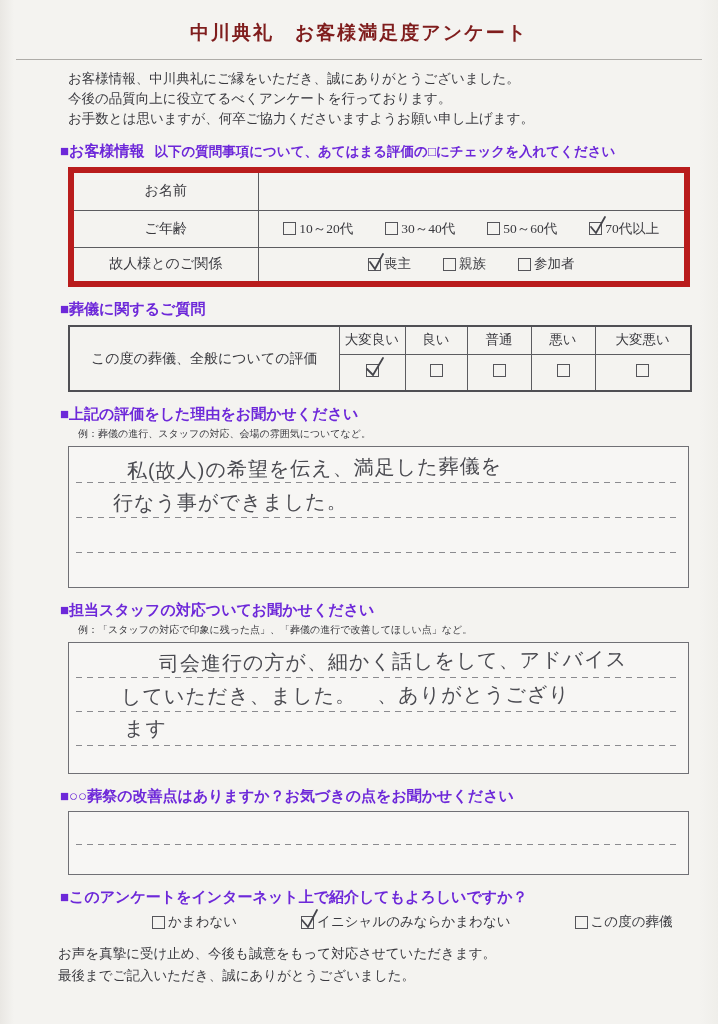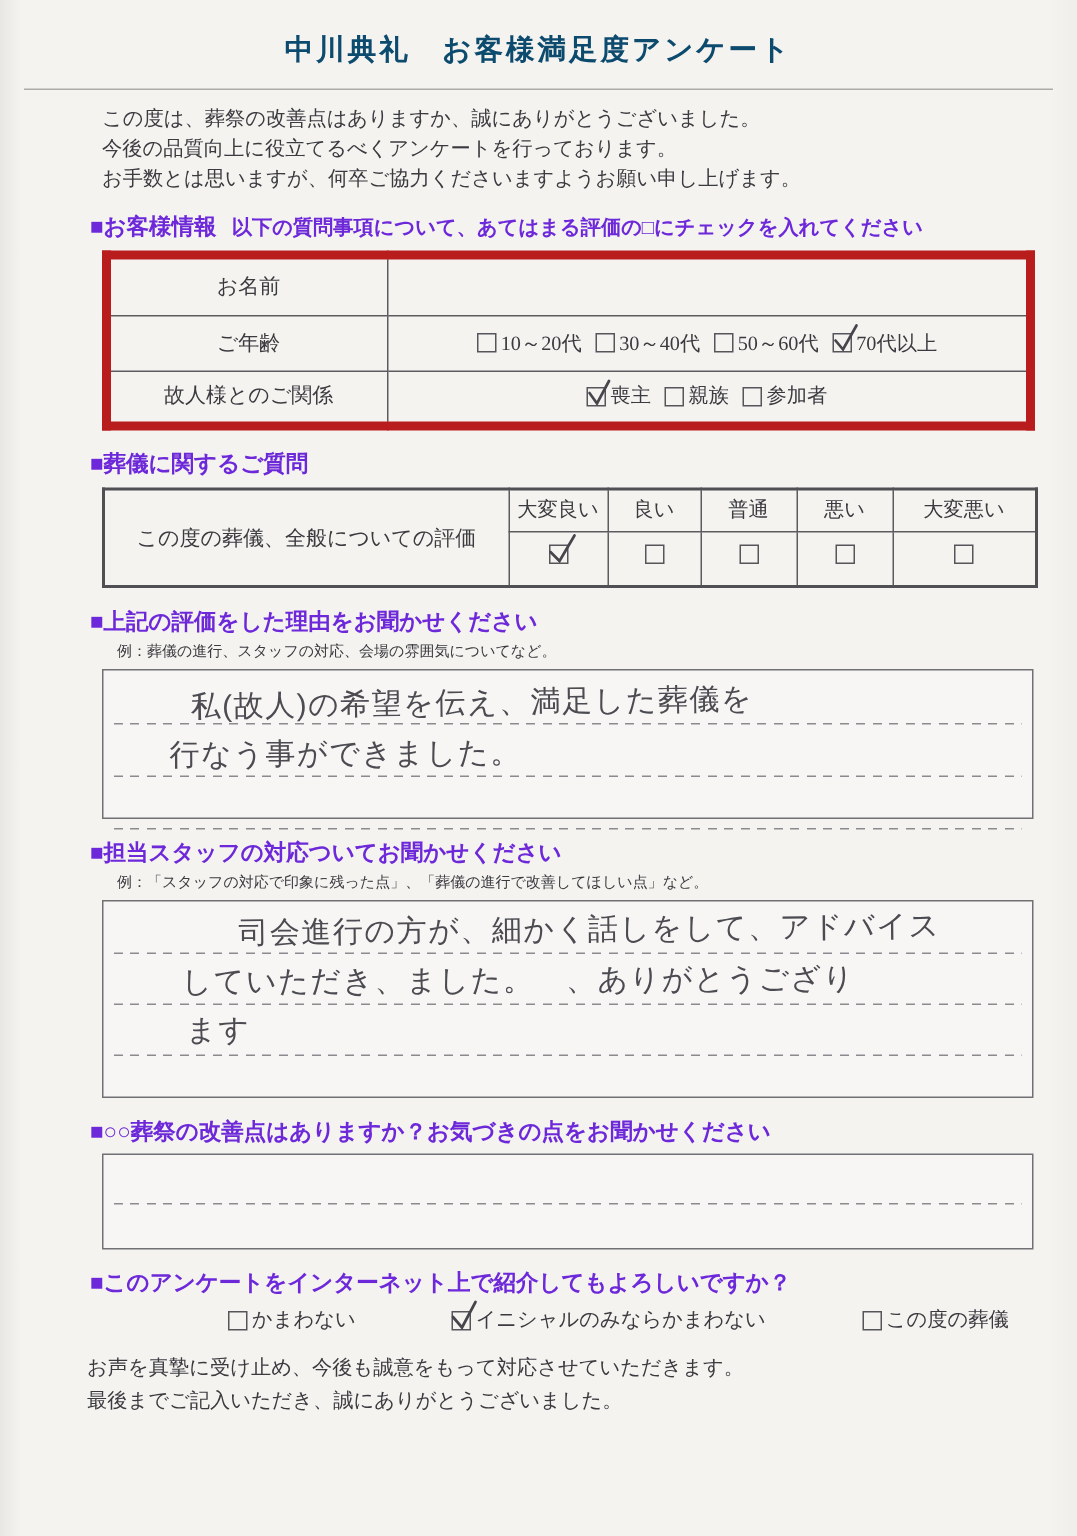"中川典礼 お客様満足度アンケート" .title { color: #0c4a6e -> #7f1d1d }
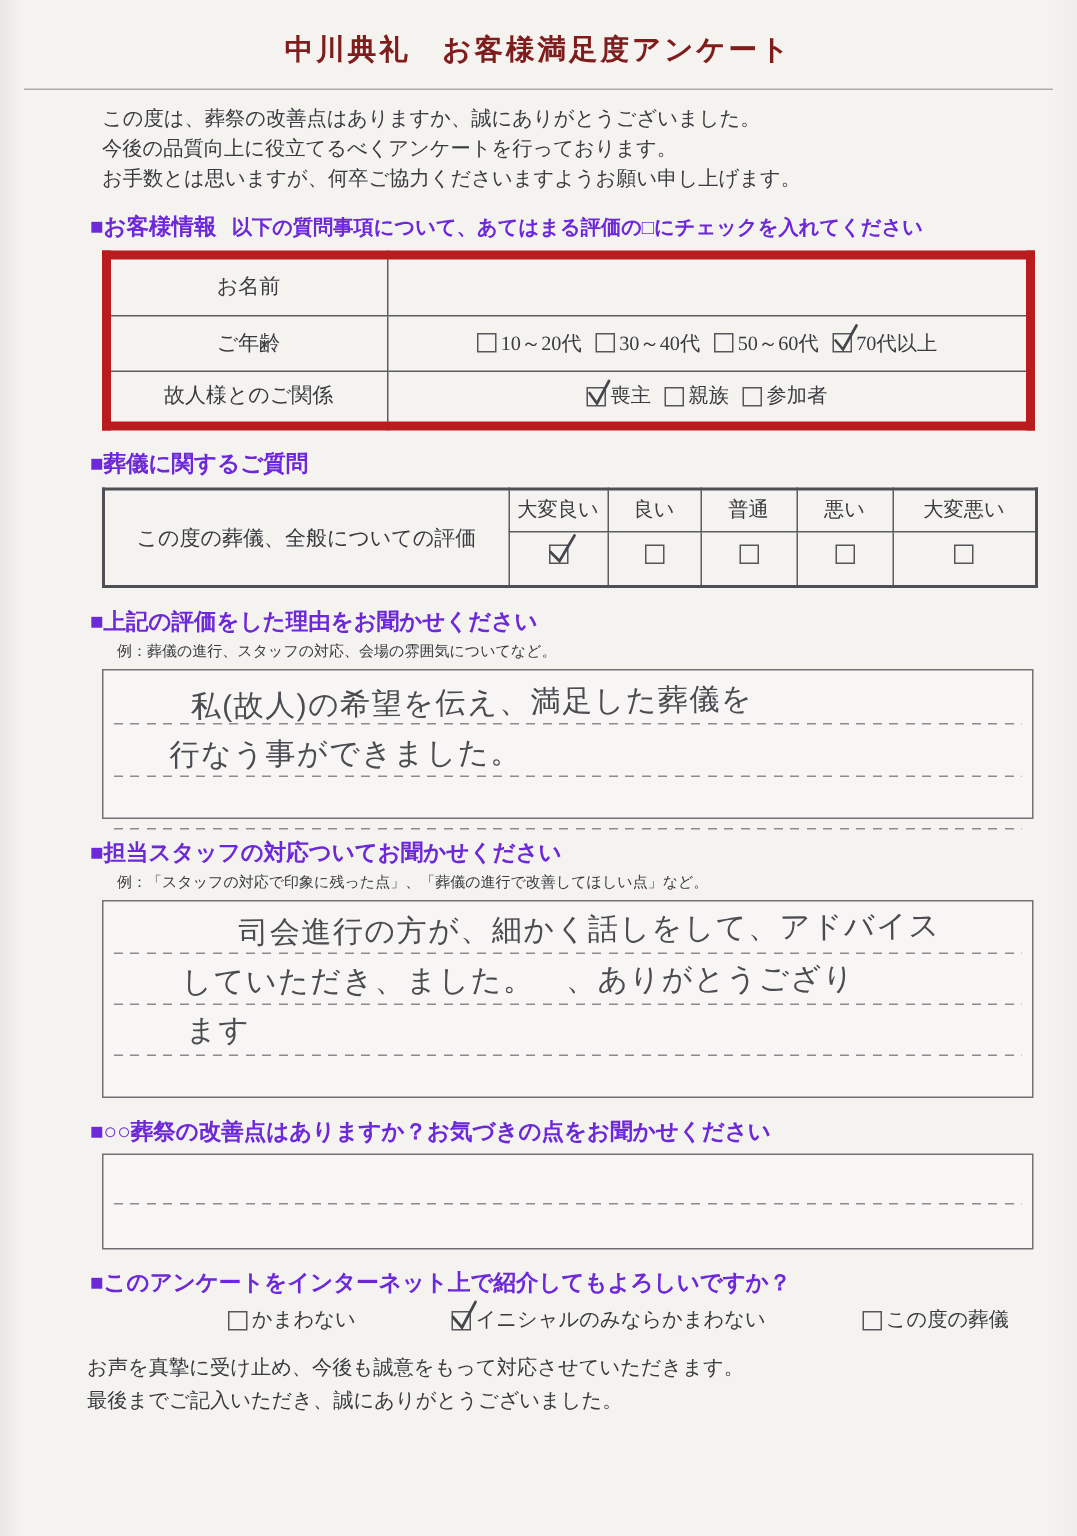"この度は、葬祭の改善点はありますか、誠にありがとうございました。" div { text: この度は、葬祭の改善点はありますか -> お客様情報、中川典礼にご縁をいただき }
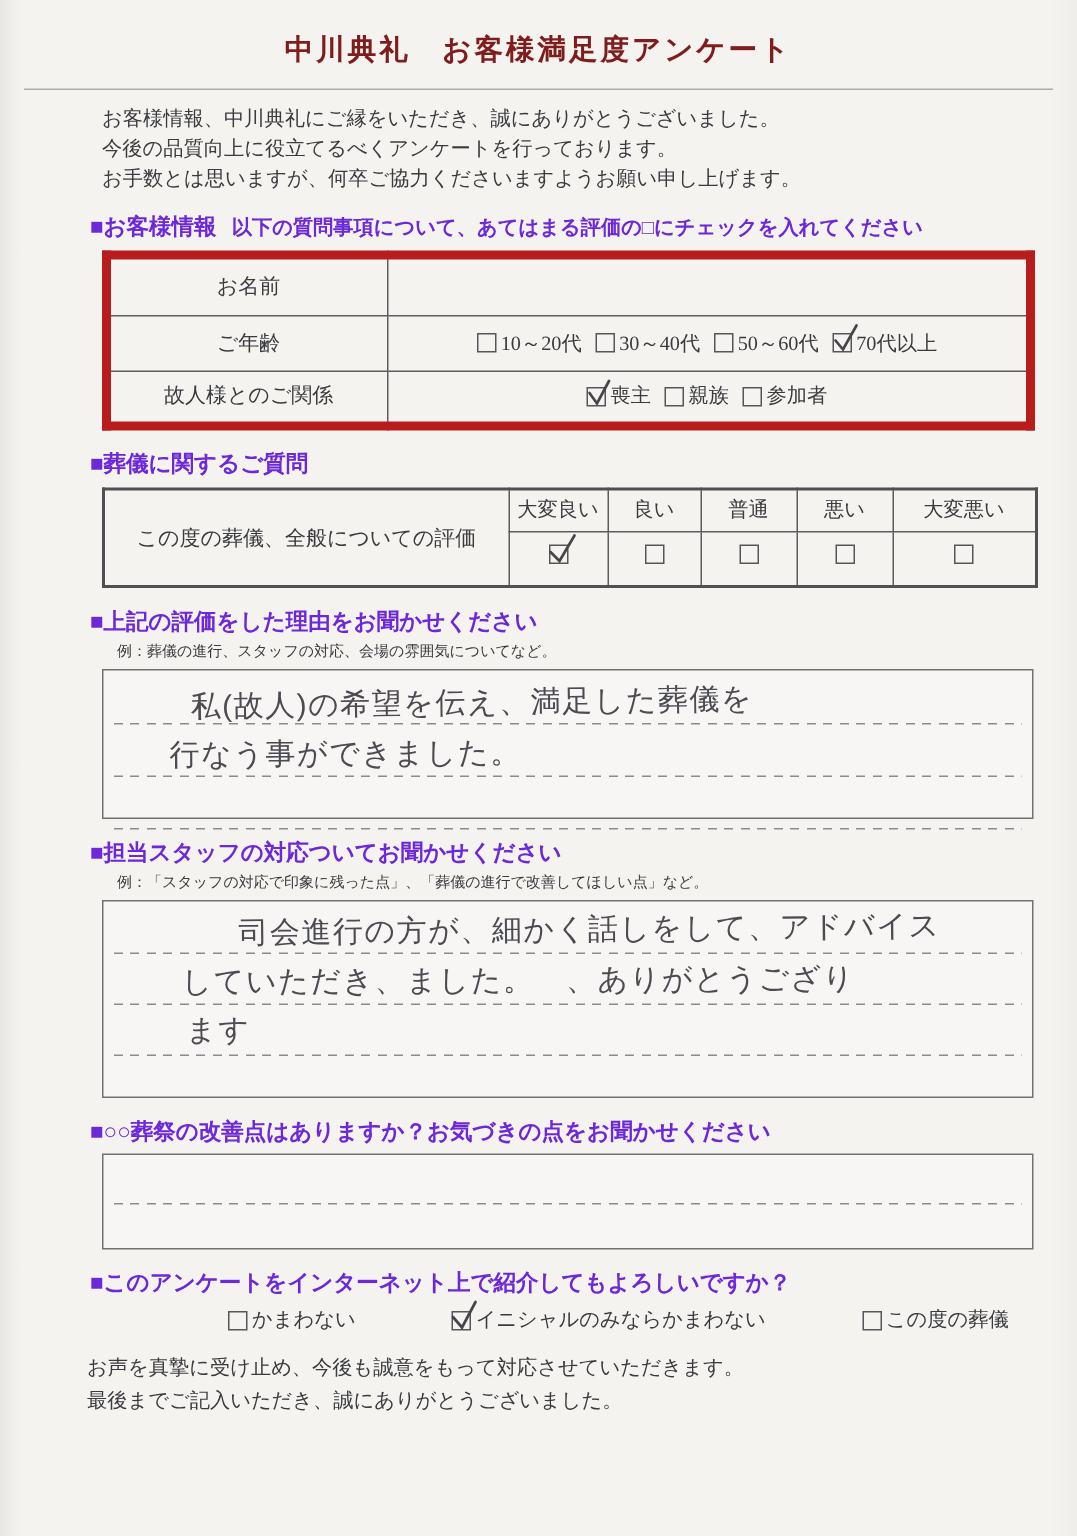"10～20代" .opts { gap: 9px -> 32px }
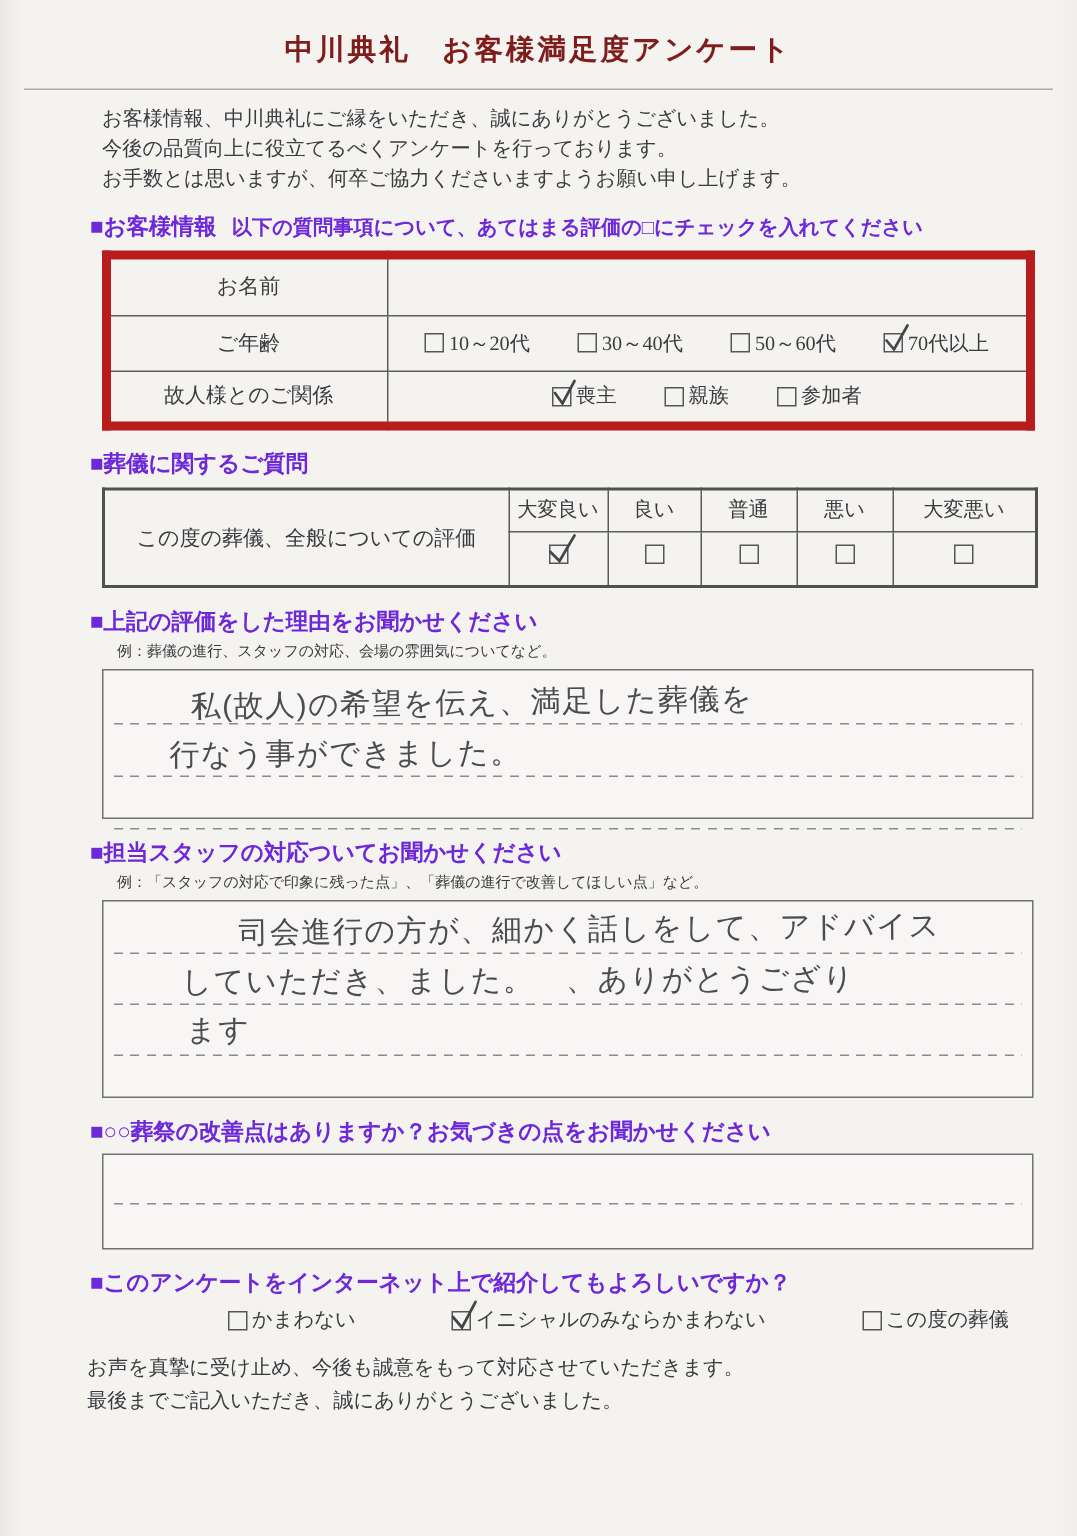"私(故人)の希望を伝え、満足した葬儀を" .box-l { height: 100px -> 142px }
